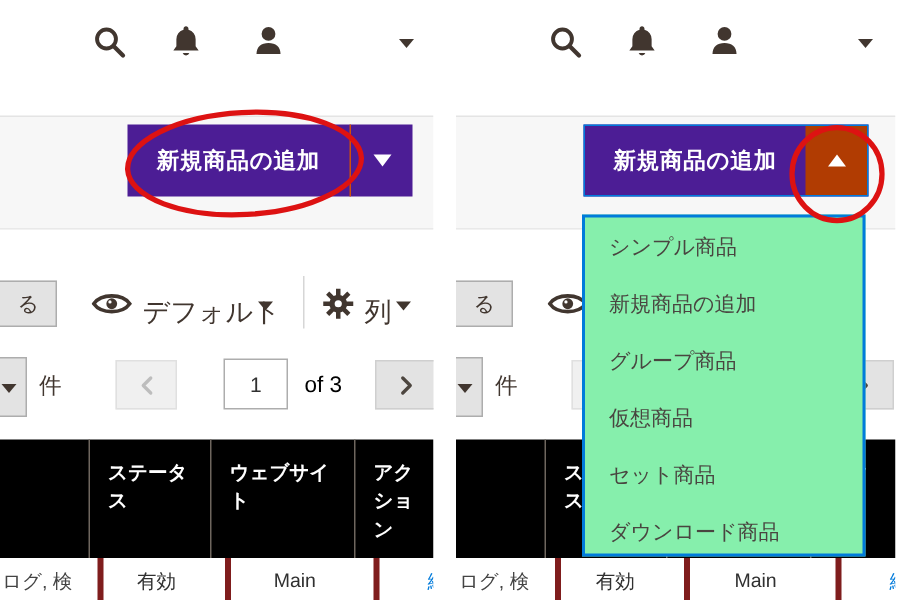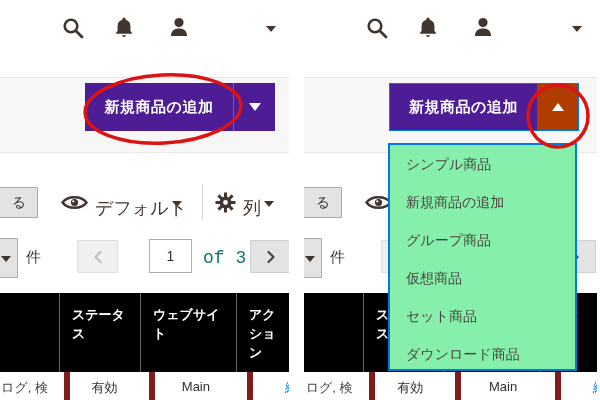"of 3" .ofp { color: #0f766e -> #000000; font-family: Liberation Mono, monospace -> none; font-size: 18px -> 15px }
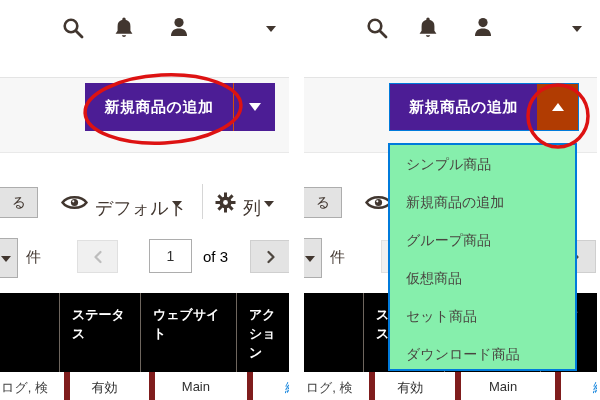"有効" .g-row>div+div { border-left: 6px solid #7f1d1d -> 4px solid #7f1d1d }
